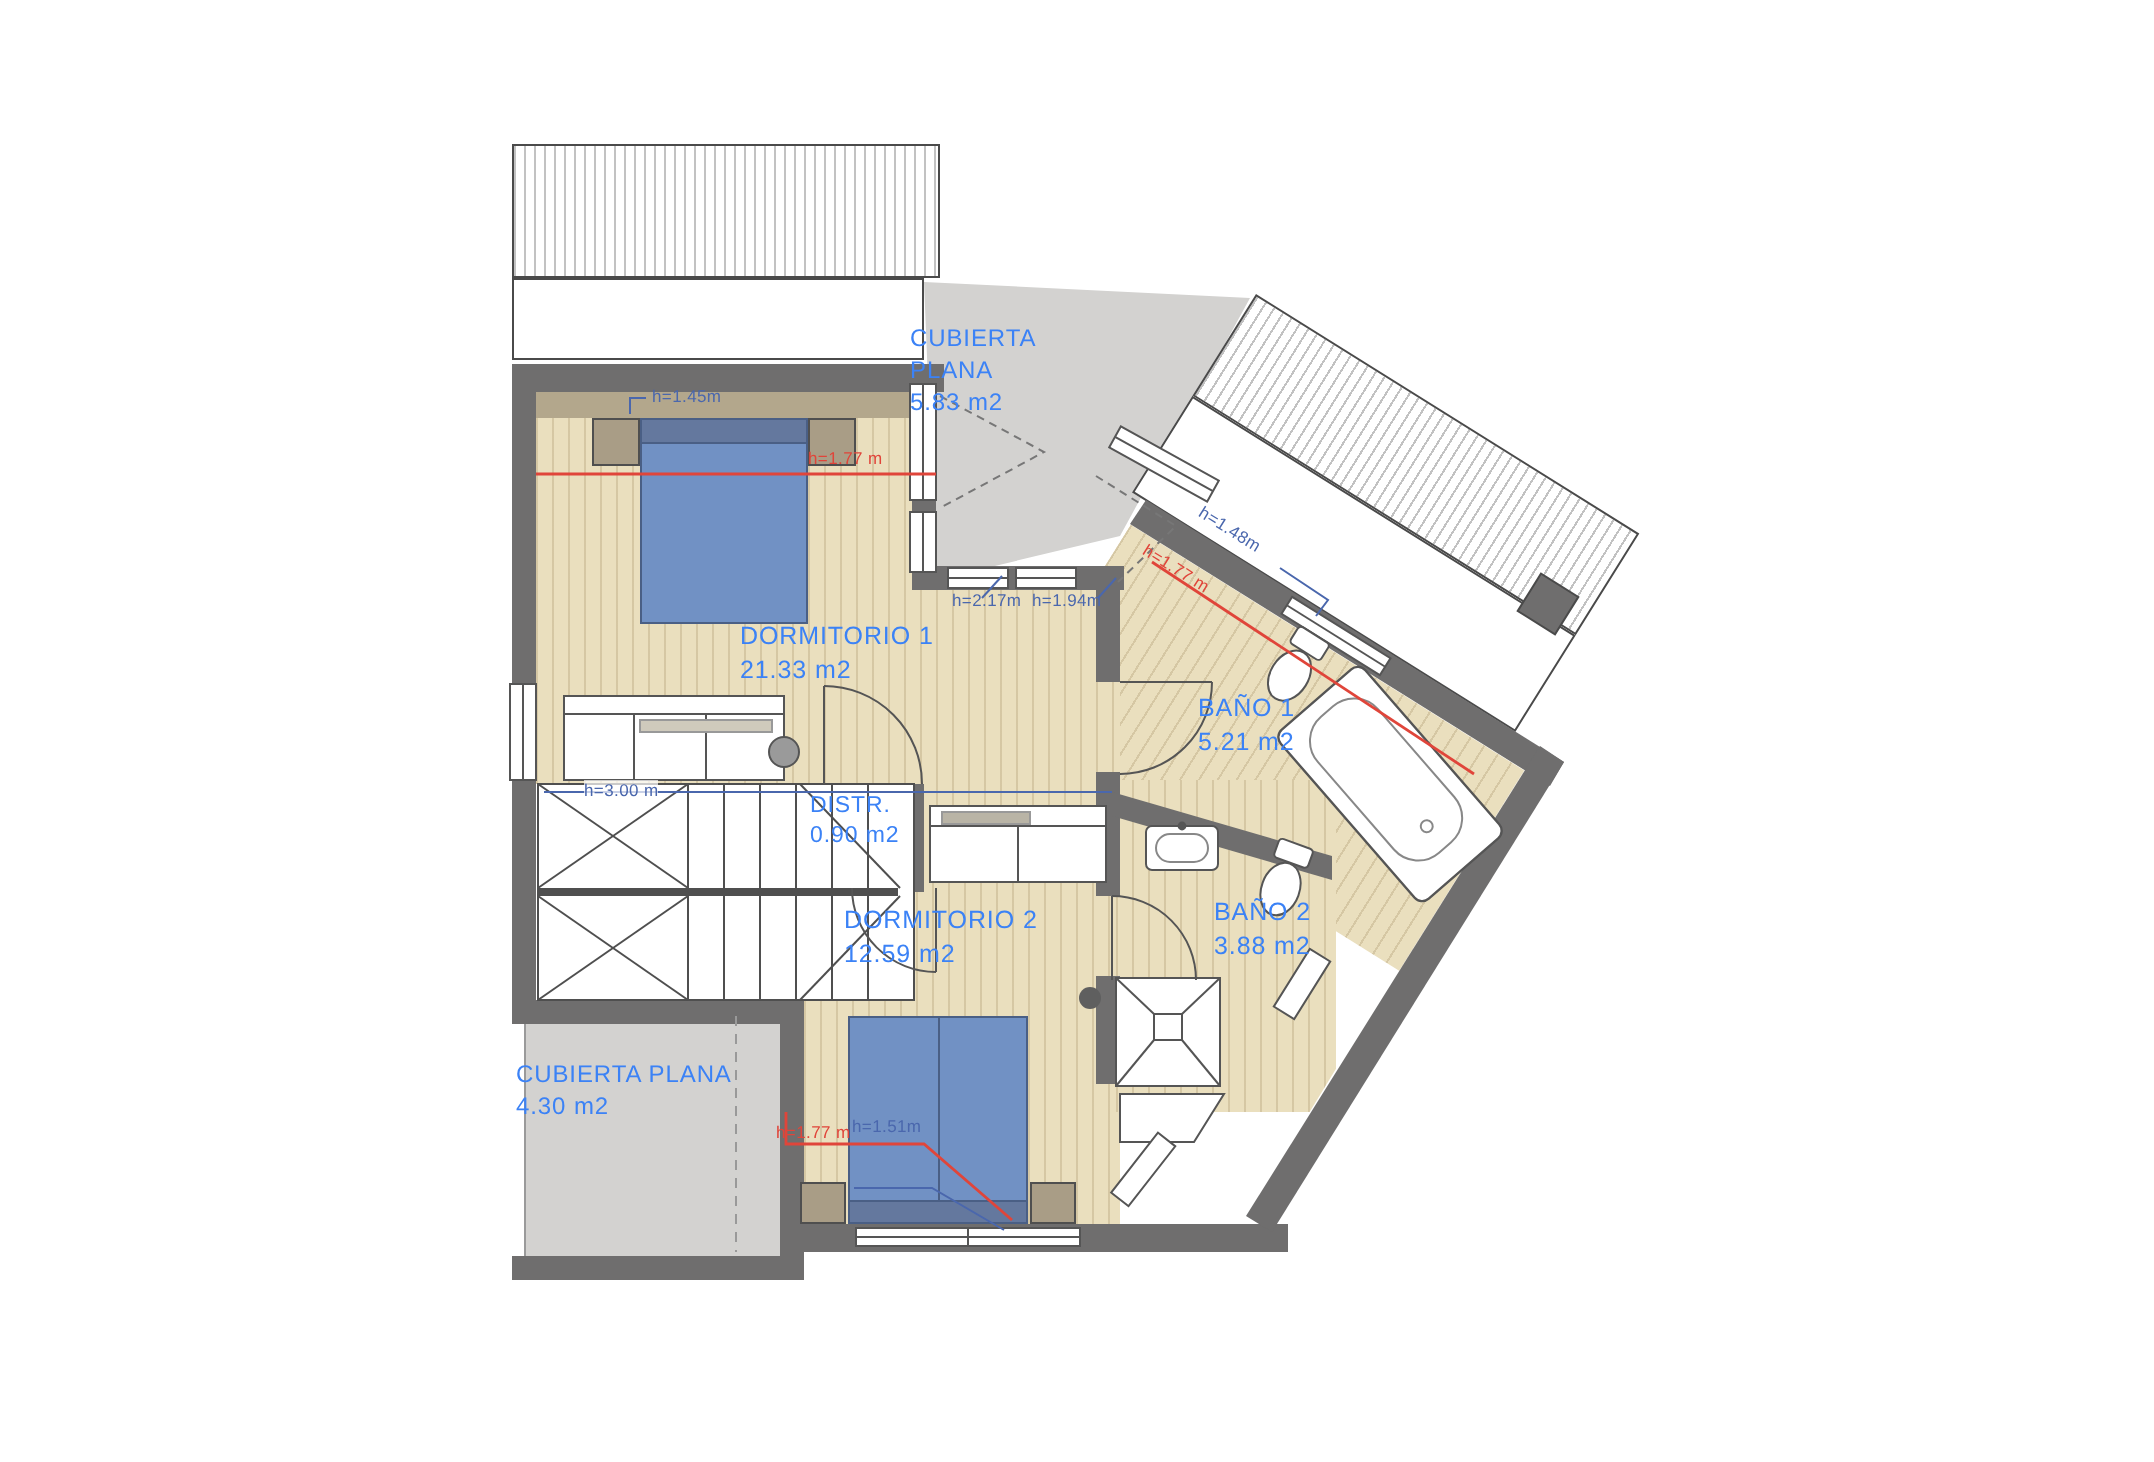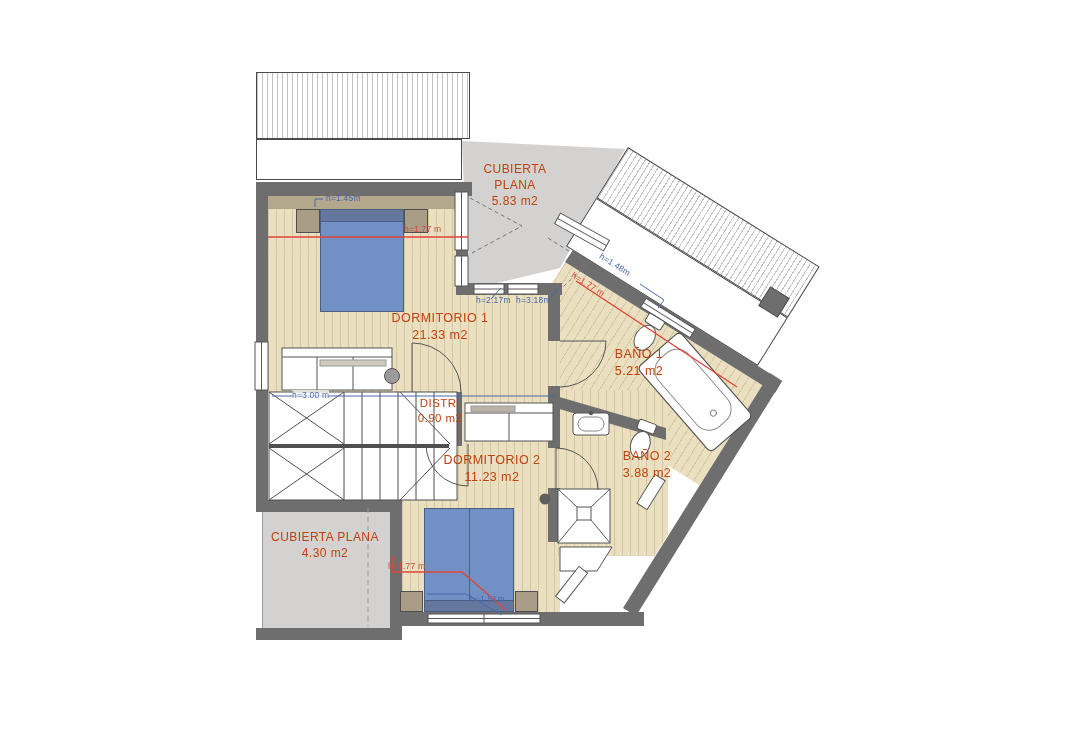"CUBIERTA" .lbl { color: #c2410c -> #3b82f6; text-align: center -> left }
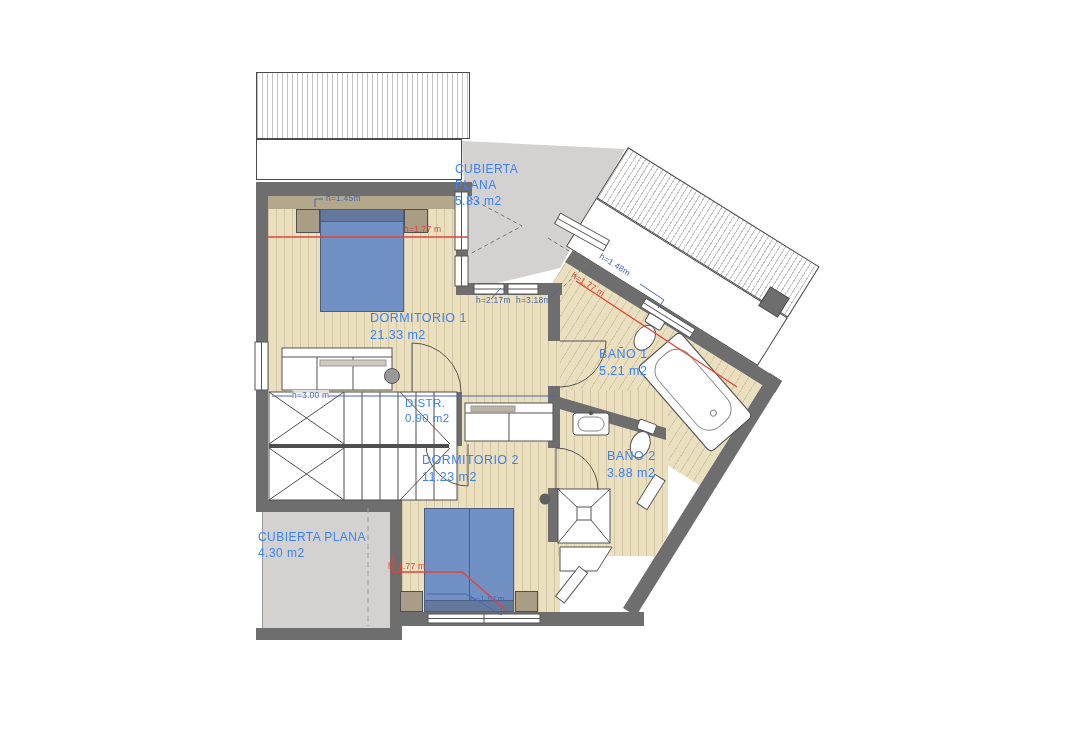"h=3.18m" div.ann { text: 3.18m -> 1.94m }
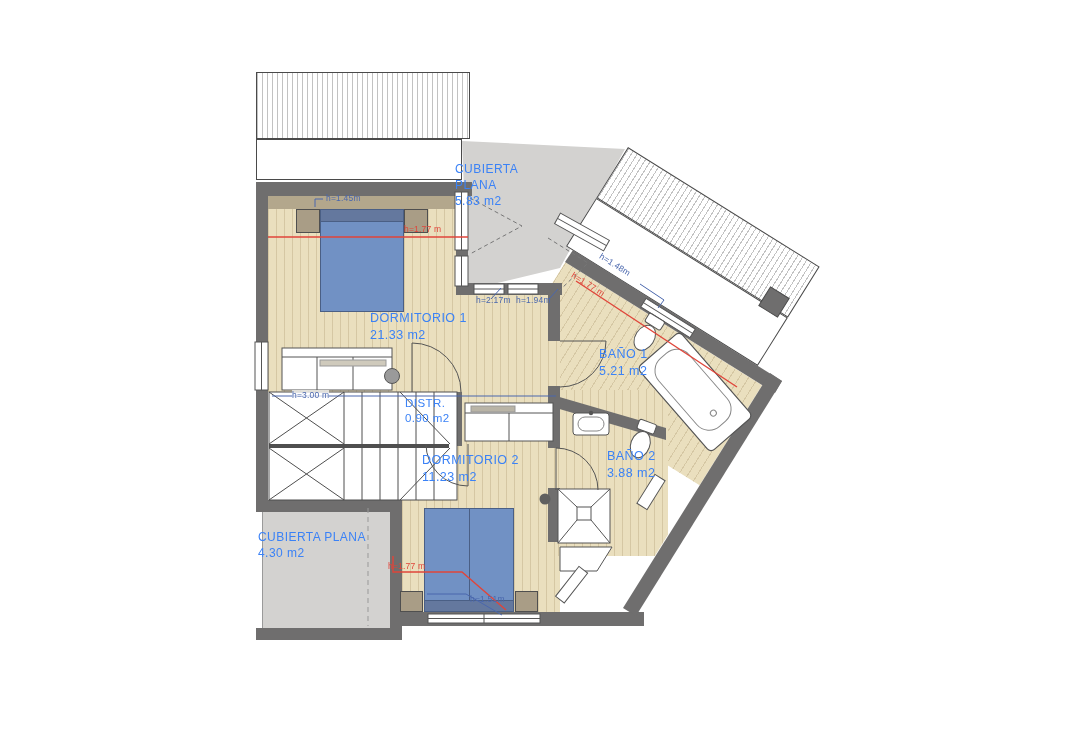"11.23 m2" div { text: 11.23 -> 12.59 }
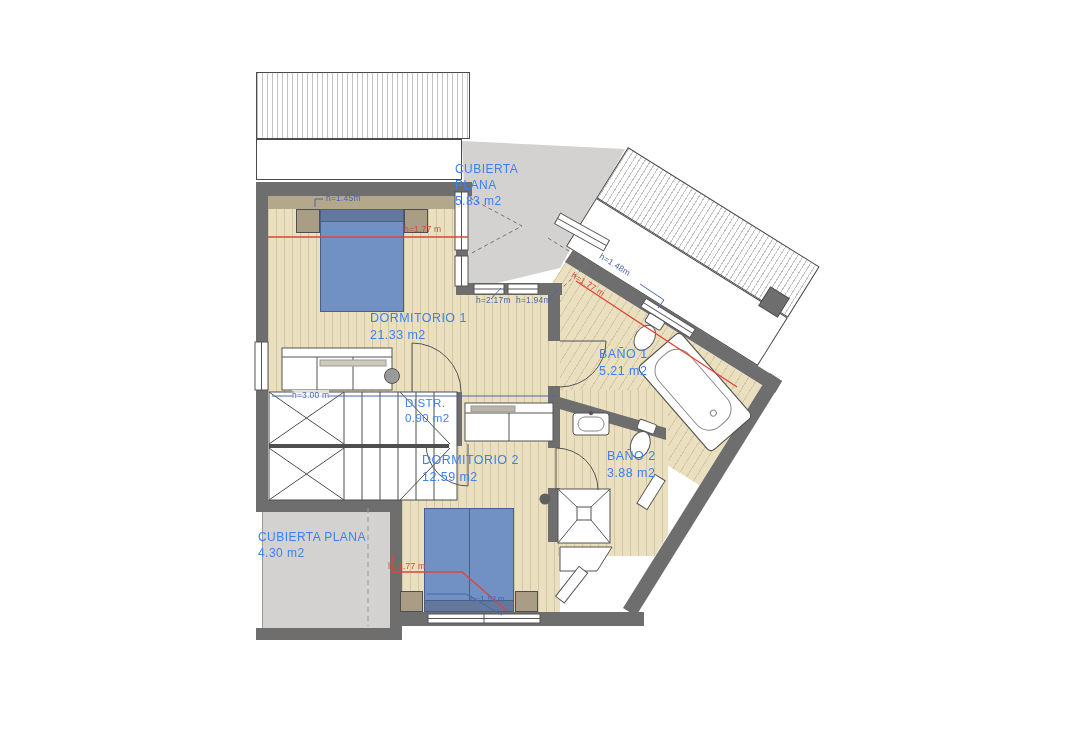"h=1.51m" div.ann { padding-left: 44px -> none; top: 594px -> 558px }
